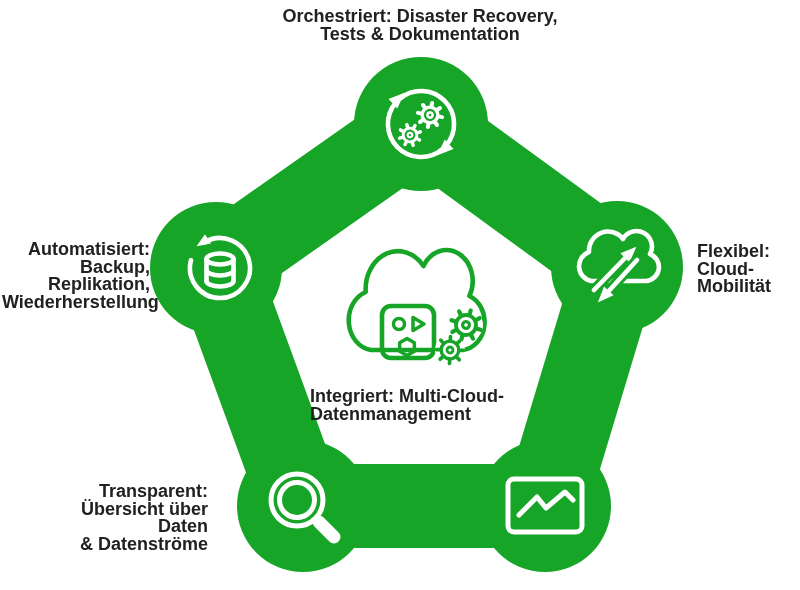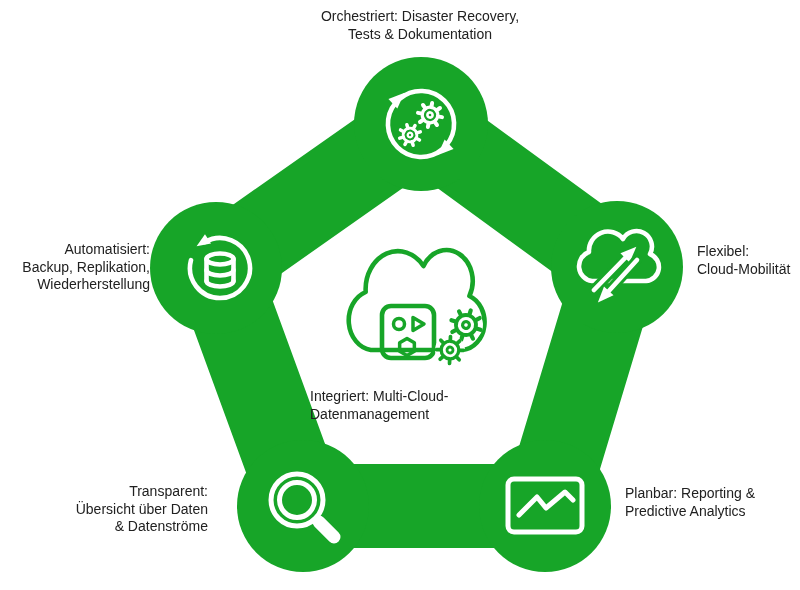"Orchestriert: Disaster Recovery," .label { font-size: 14px -> 18px; font-weight: 400 -> 700 }
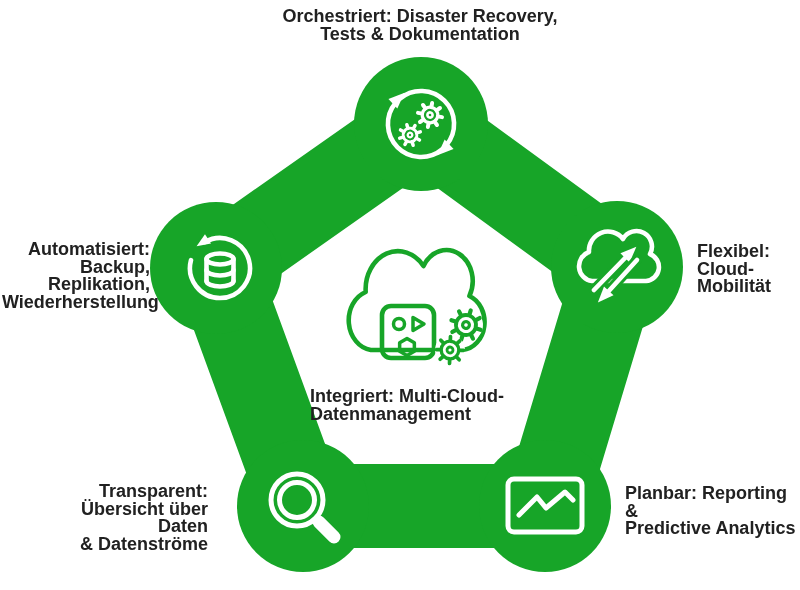"Planbar: Reporting &" div.label { html: <div>Planbar: Reporting &amp; Predictive Analytics</div> -> none }
